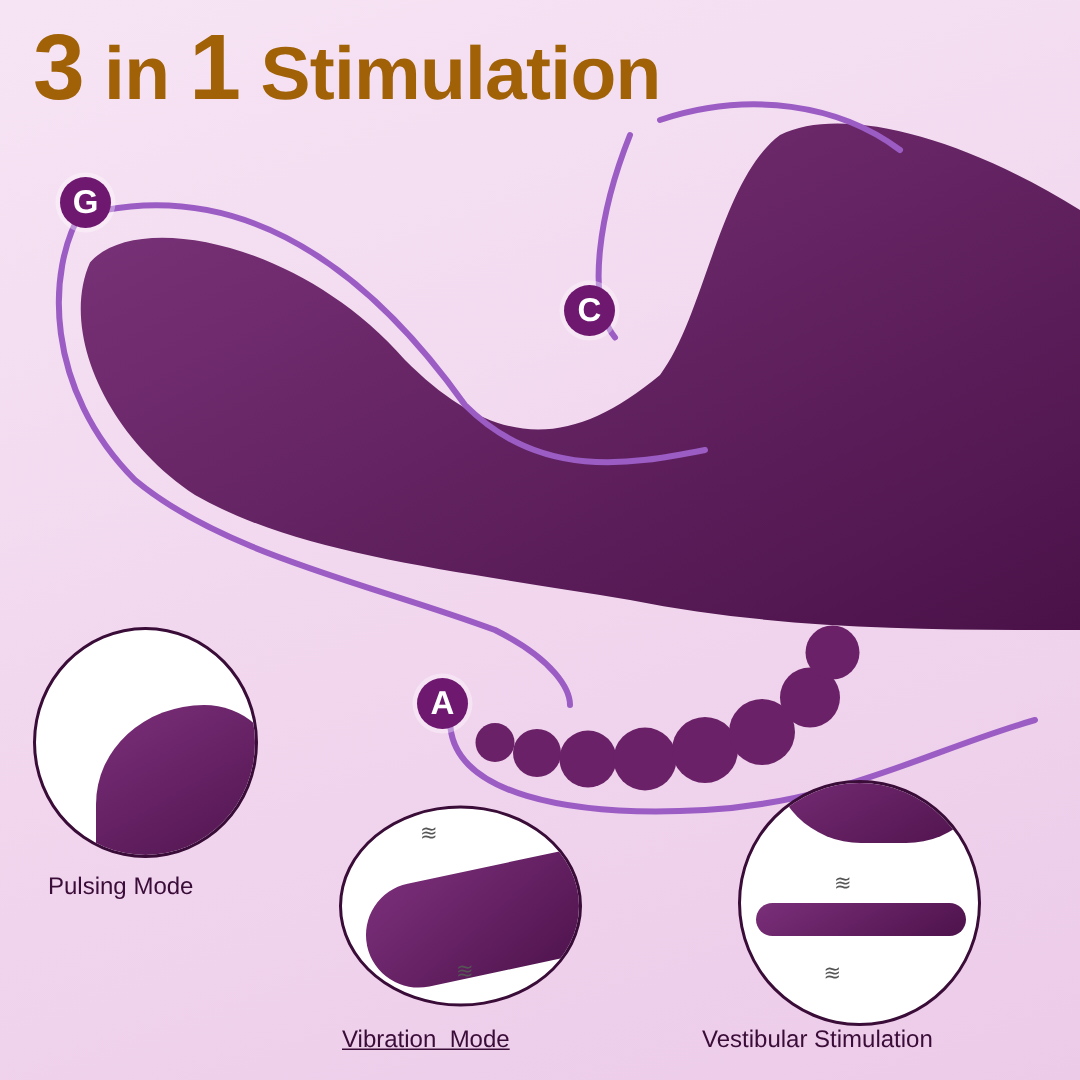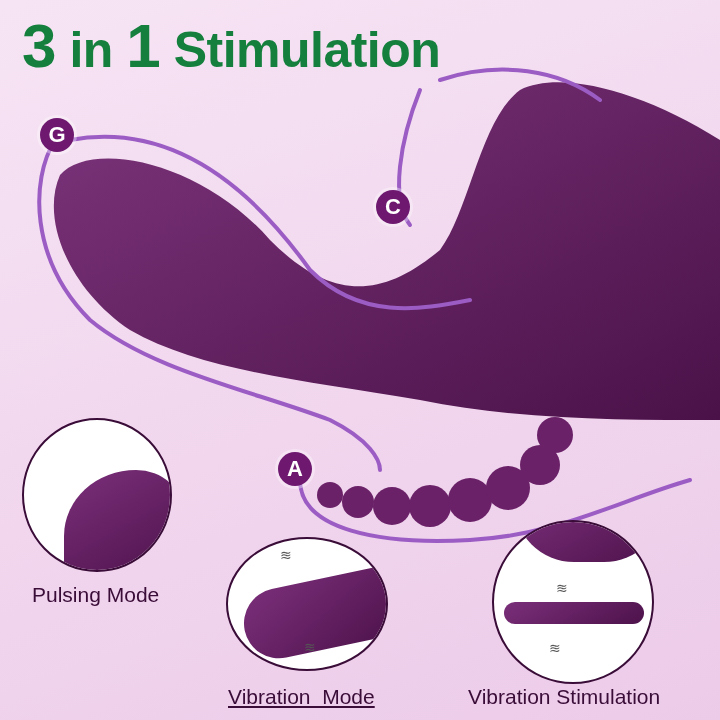"3 in 1 Stimulation" .title { color: #15803d -> #a16207 }
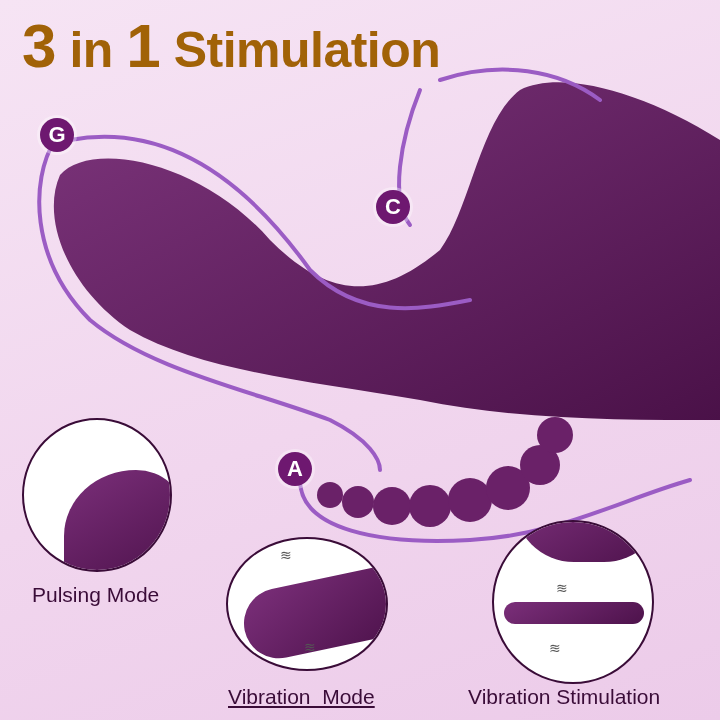"Pulsing Mode" .caption { font-size: 21px -> 16px }
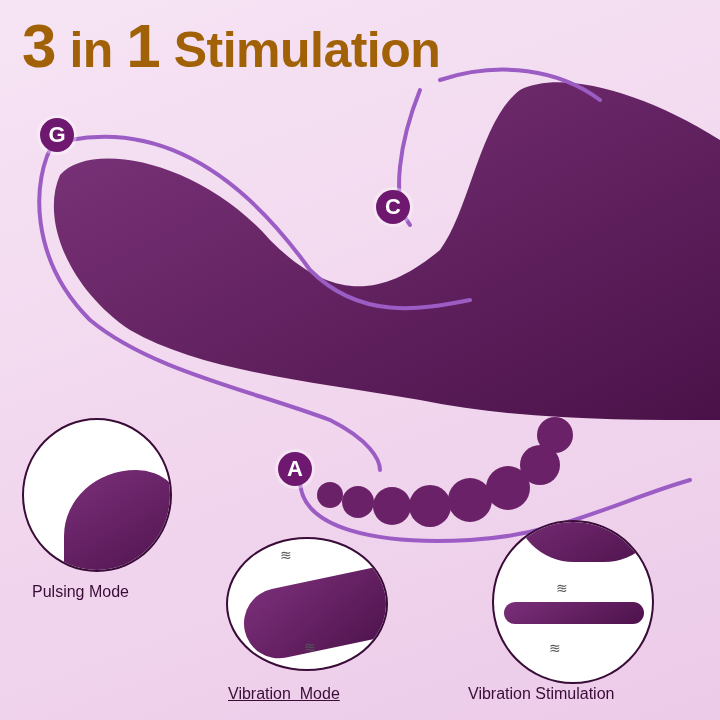"Vibration Stimulation" div.caption { text: Vibration -> Vestibular }
